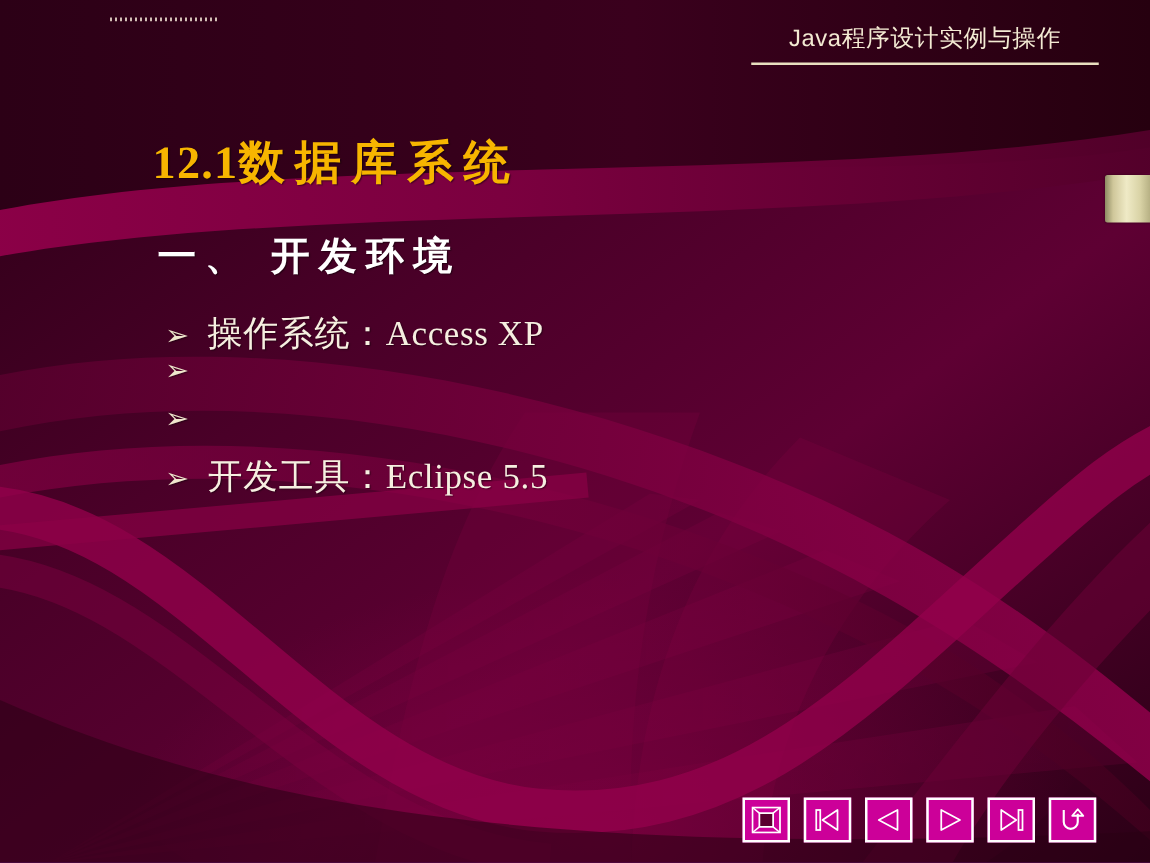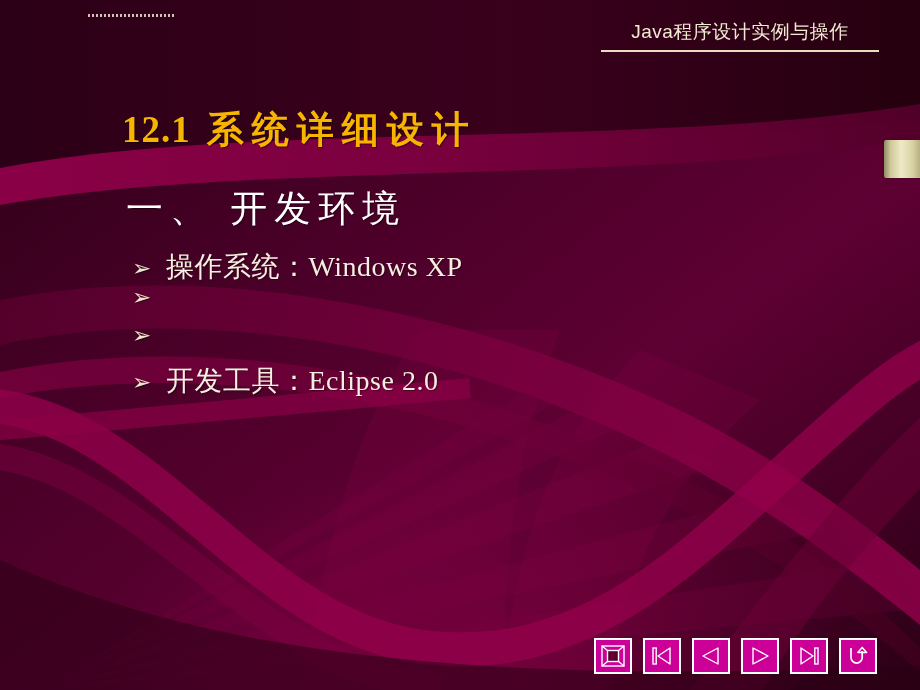"12.1" #slide-title .num { margin-right: 16px -> none }
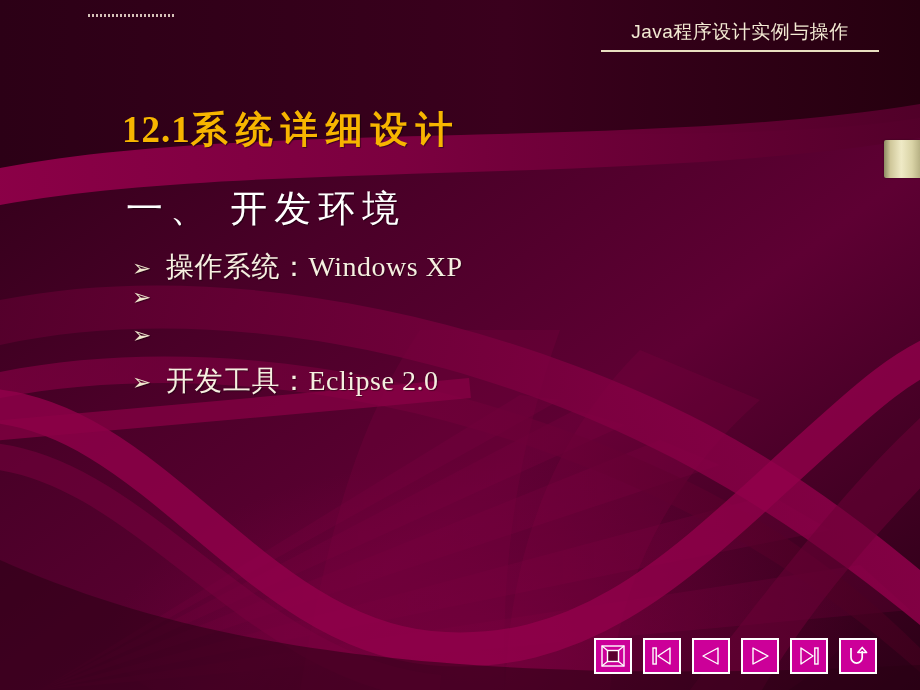"系统详细设计" span.cn { text: 系统详细设计 -> 数据库系统 }
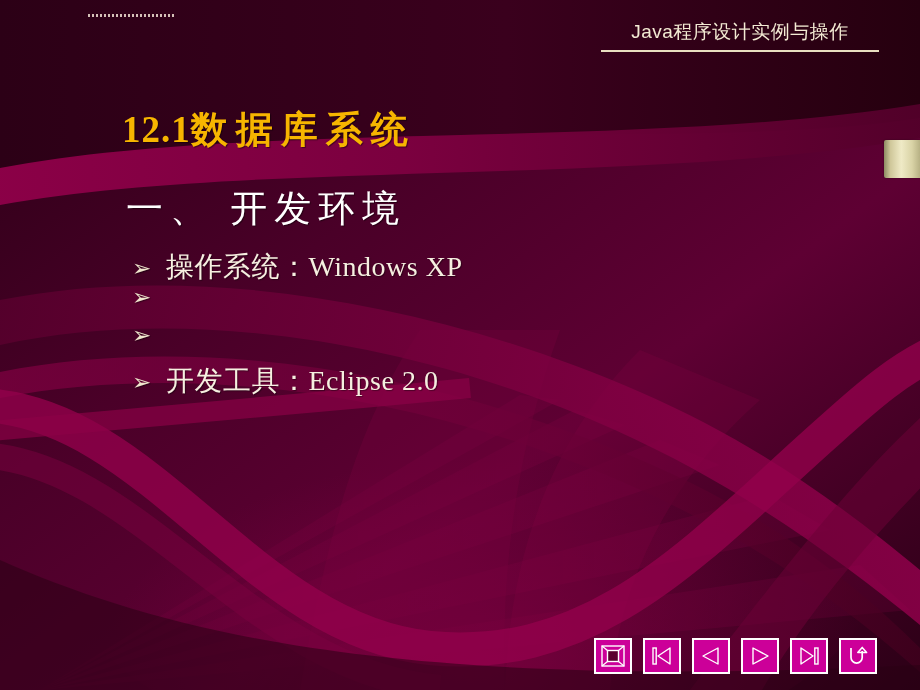"一、 开发环境" #slide-subtitle { font-size: 37px -> 31px; font-weight: normal -> bold }
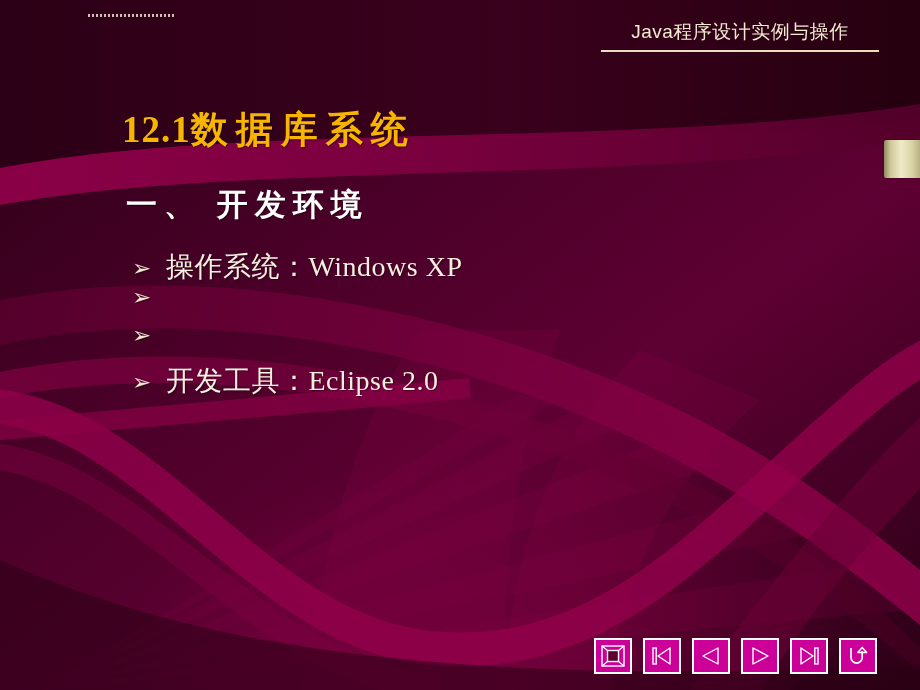"操作系统：Windows XP" span.bullet-text { text: Windows -> Access }
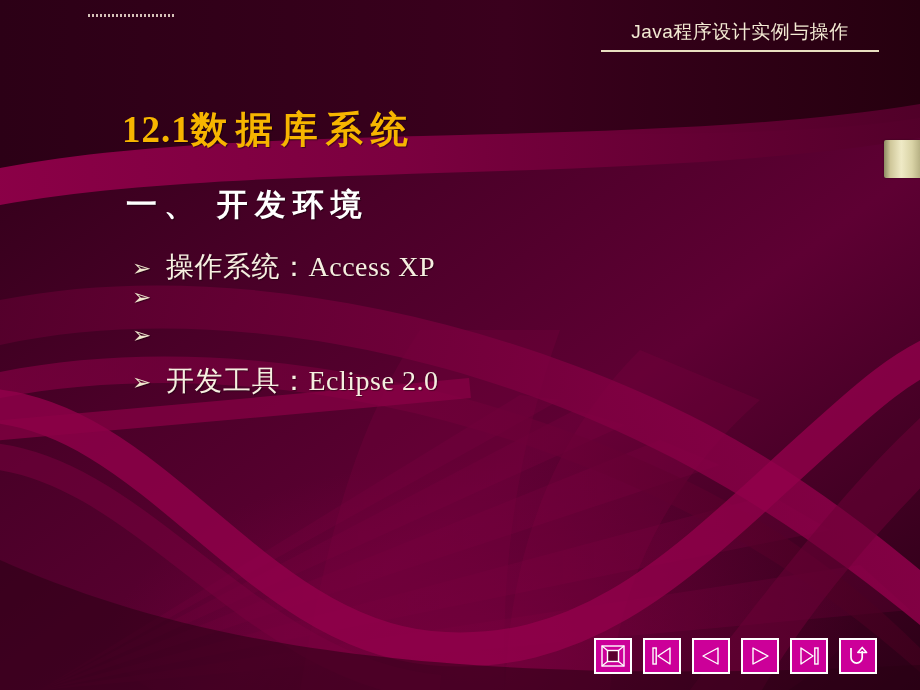"开发工具：Eclipse 2.0" span.bullet-text { text: 2.0 -> 5.5 }
